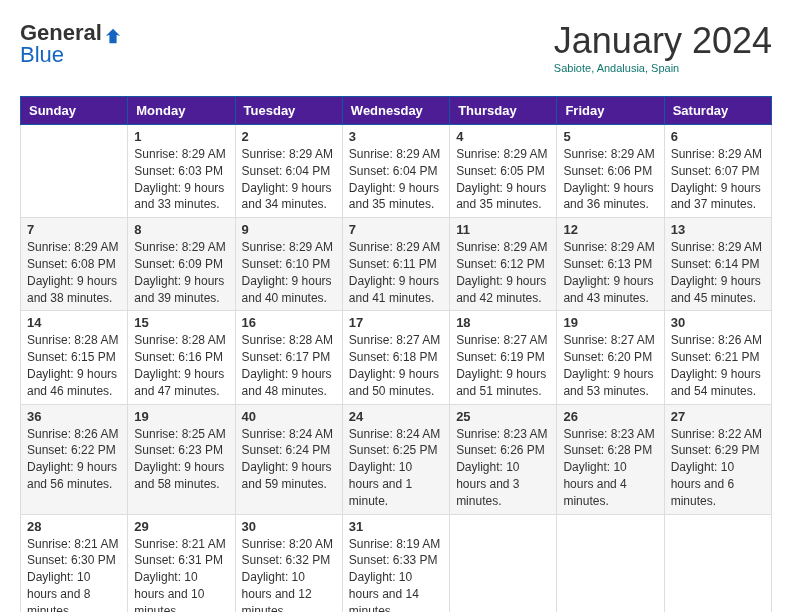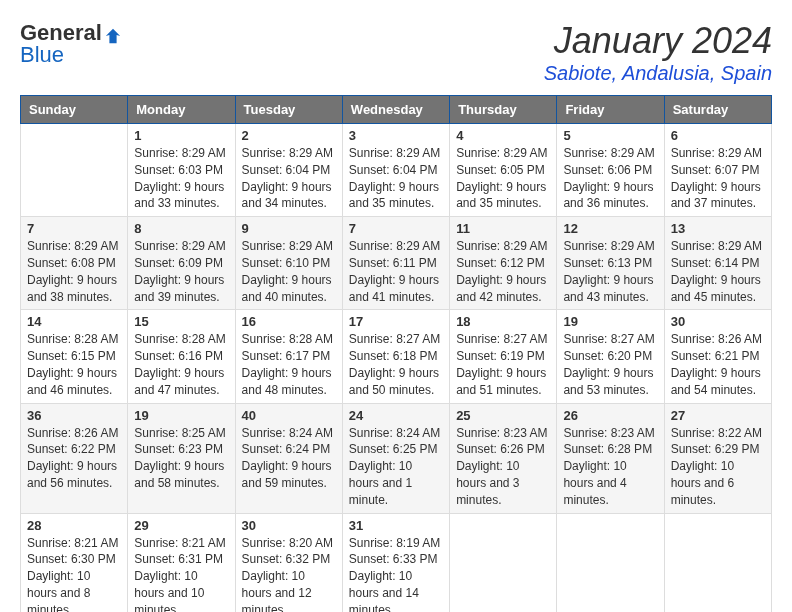"General" .header-area { margin-bottom: 10px -> 22px }
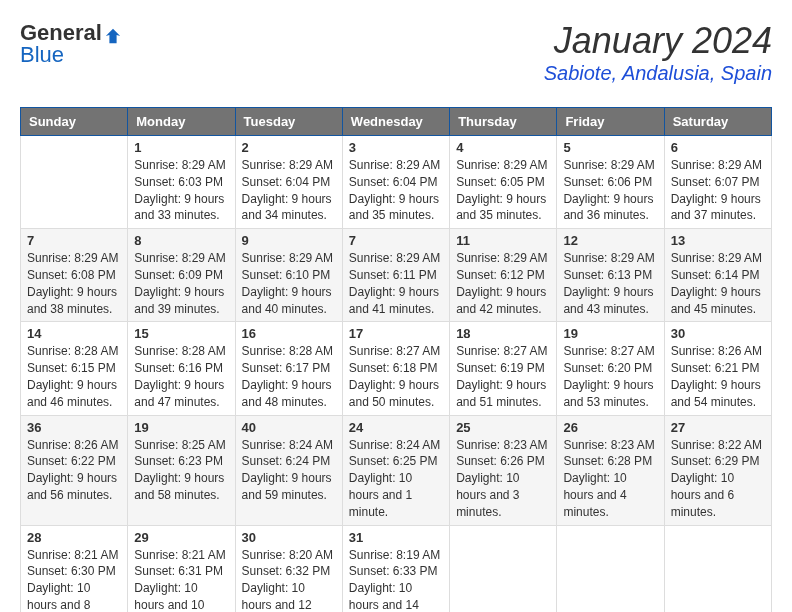"January 2024" .title-area { font-style: italic -> none; text-align: right -> left }
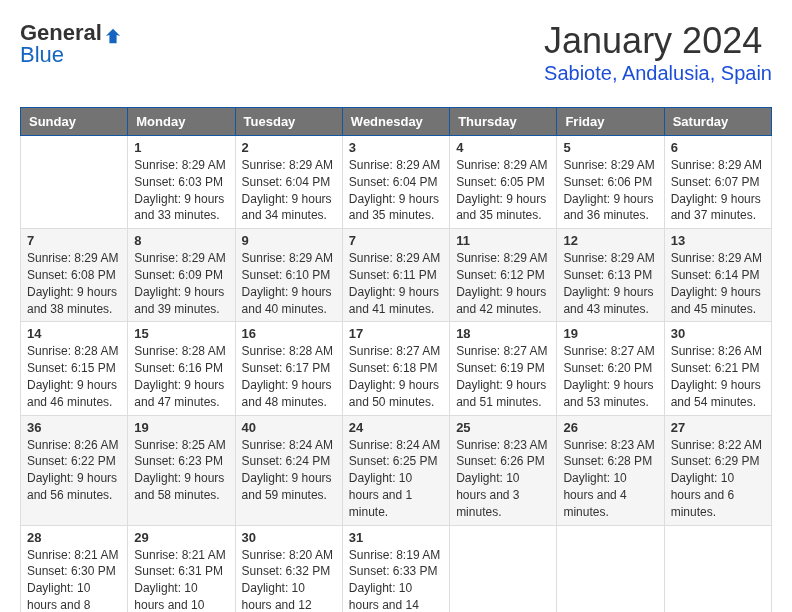"Sabiote, Andalusia, Spain" .location-subtitle { color: #1d4ed8 -> #0f766e; font-size: 20px -> 11px }
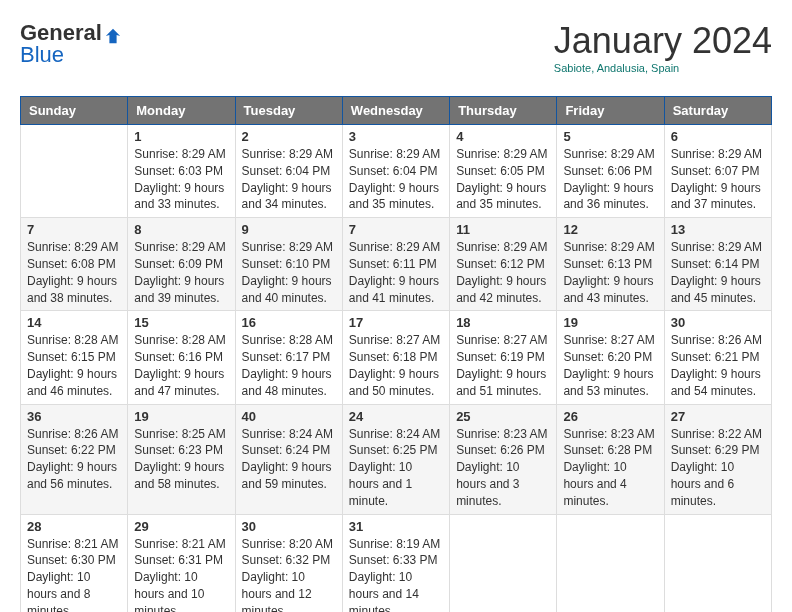"Sunday" .calendar th { background-color: #737373 -> #4c1d95 }
